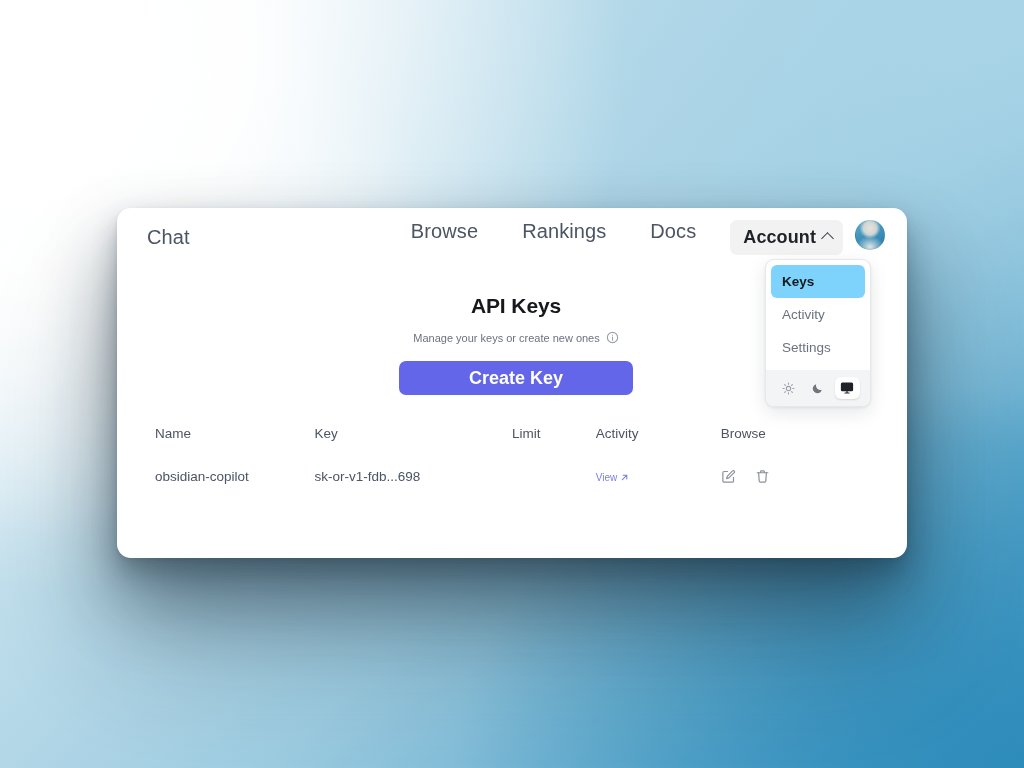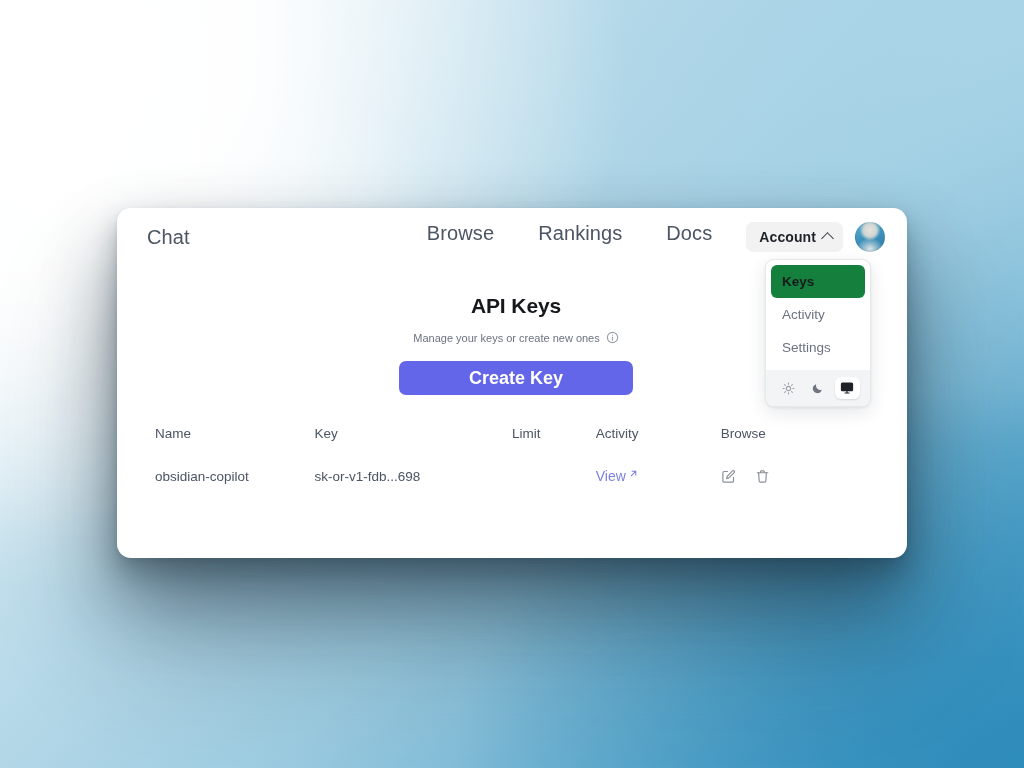"Account" #account-label { font-size: 14px -> 18px }
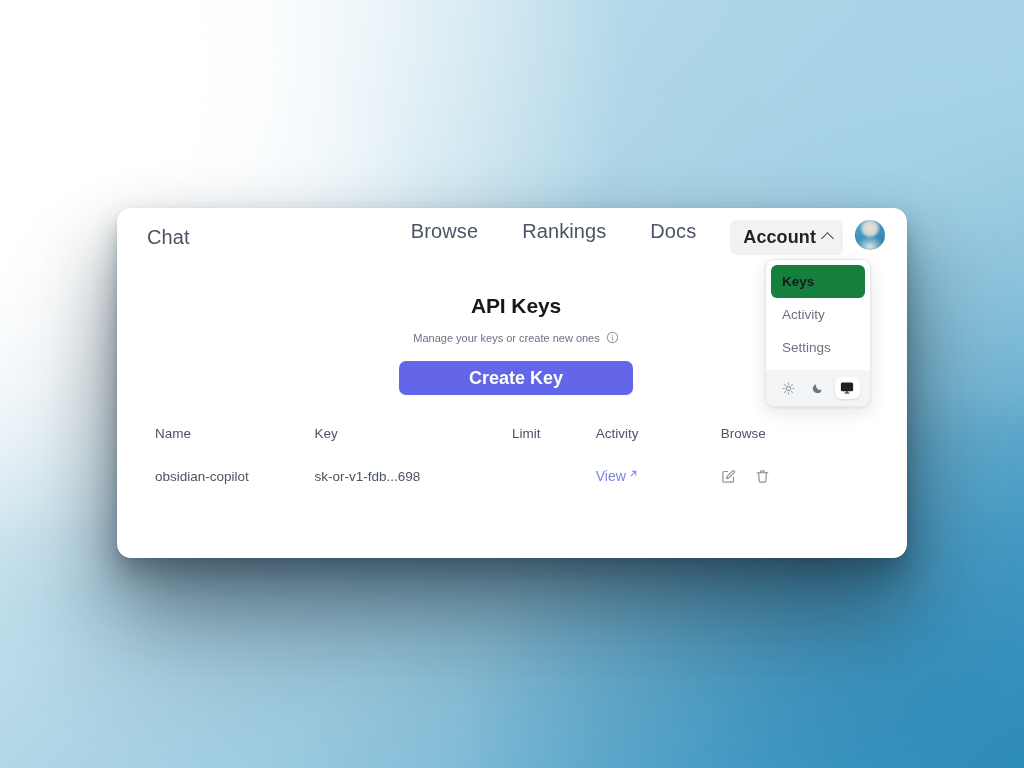"Keys" .menu-item.active { background: #15803d -> #7dd3fc }
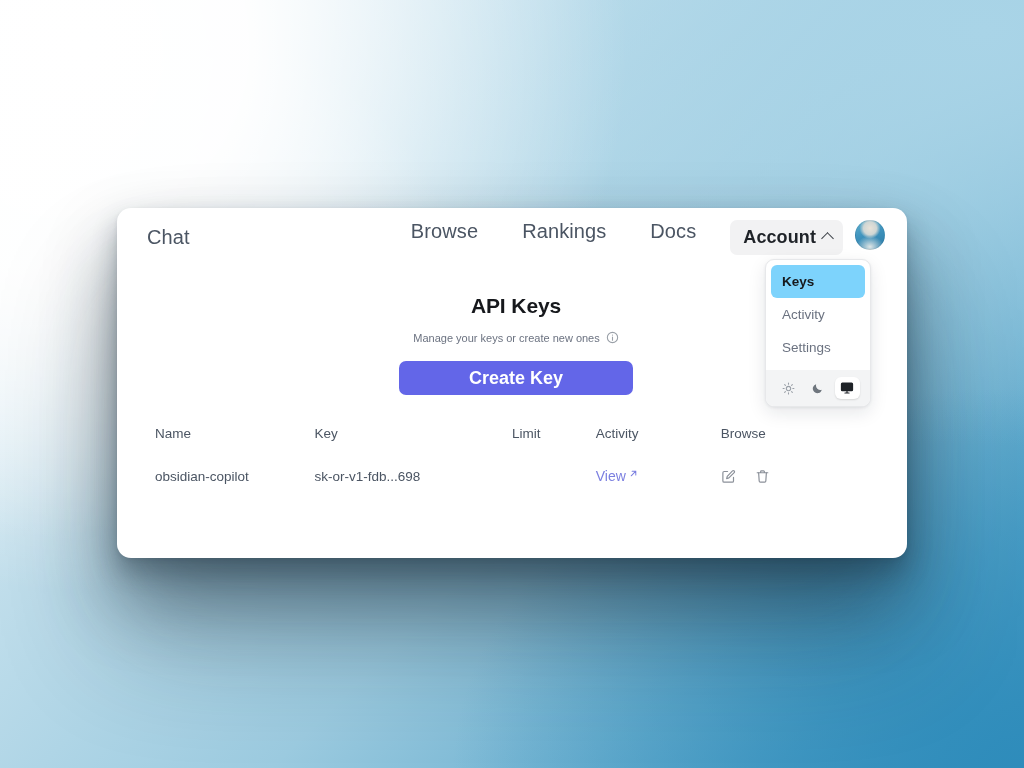"View" .view-link { font-size: 14px -> 10px }
